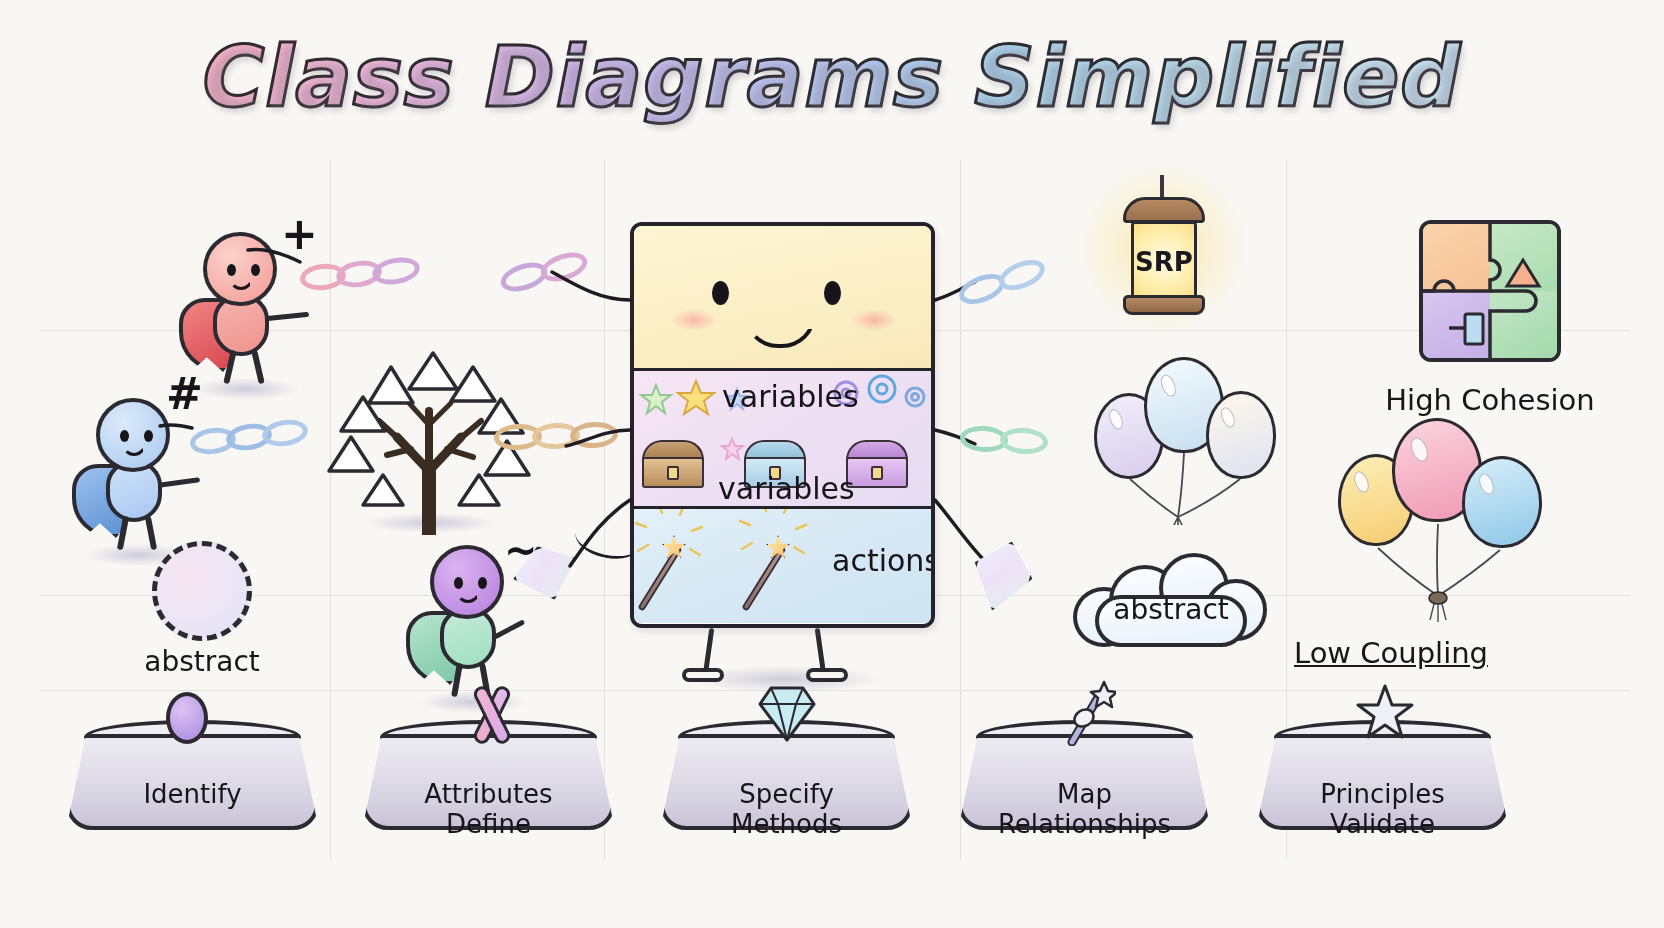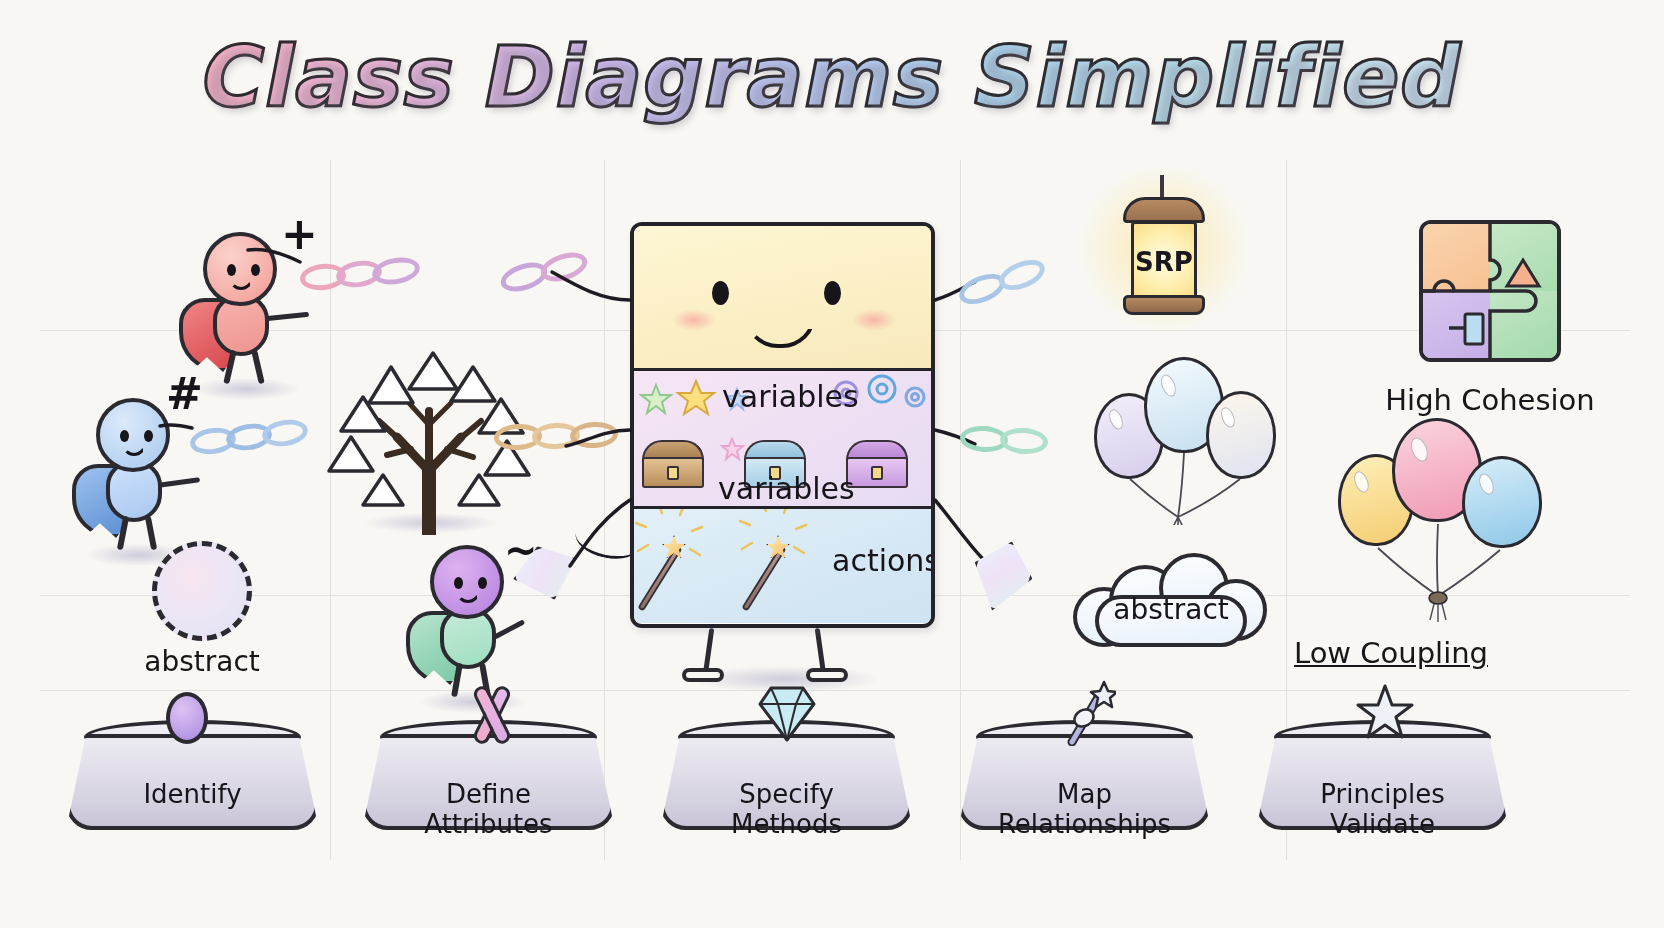"Define" div { order: before "Attributes" -> after "Attributes" }
